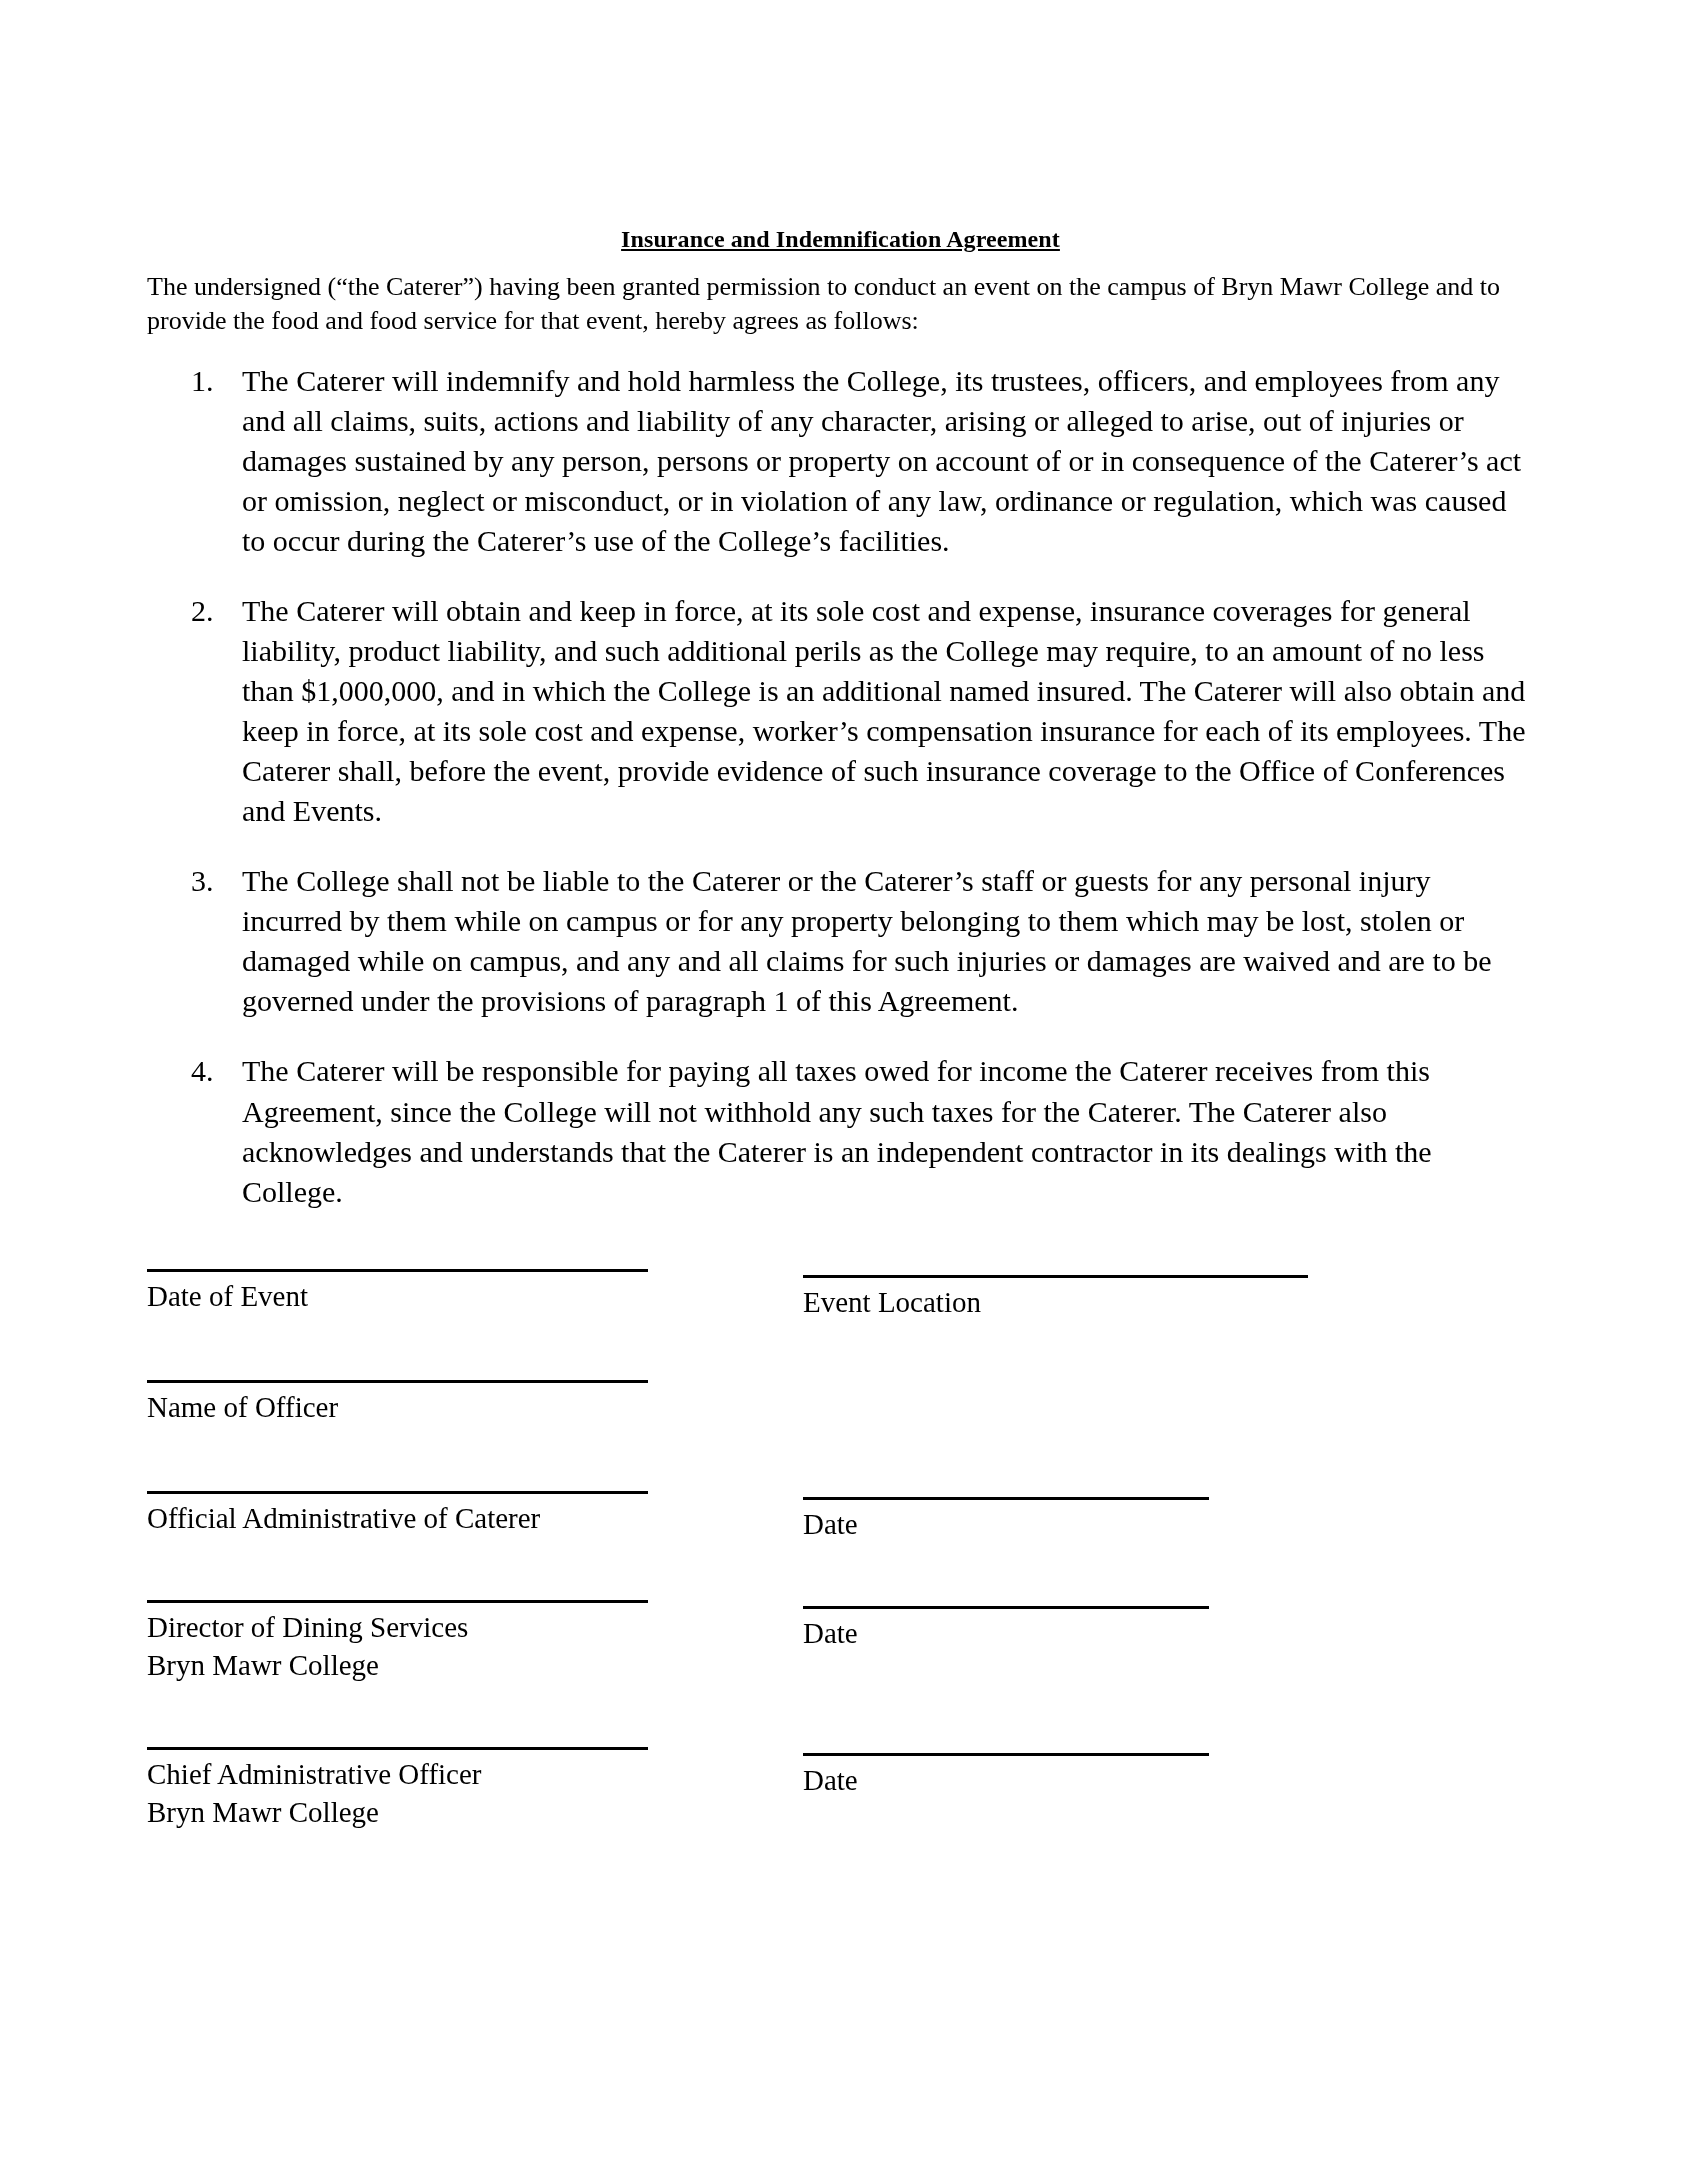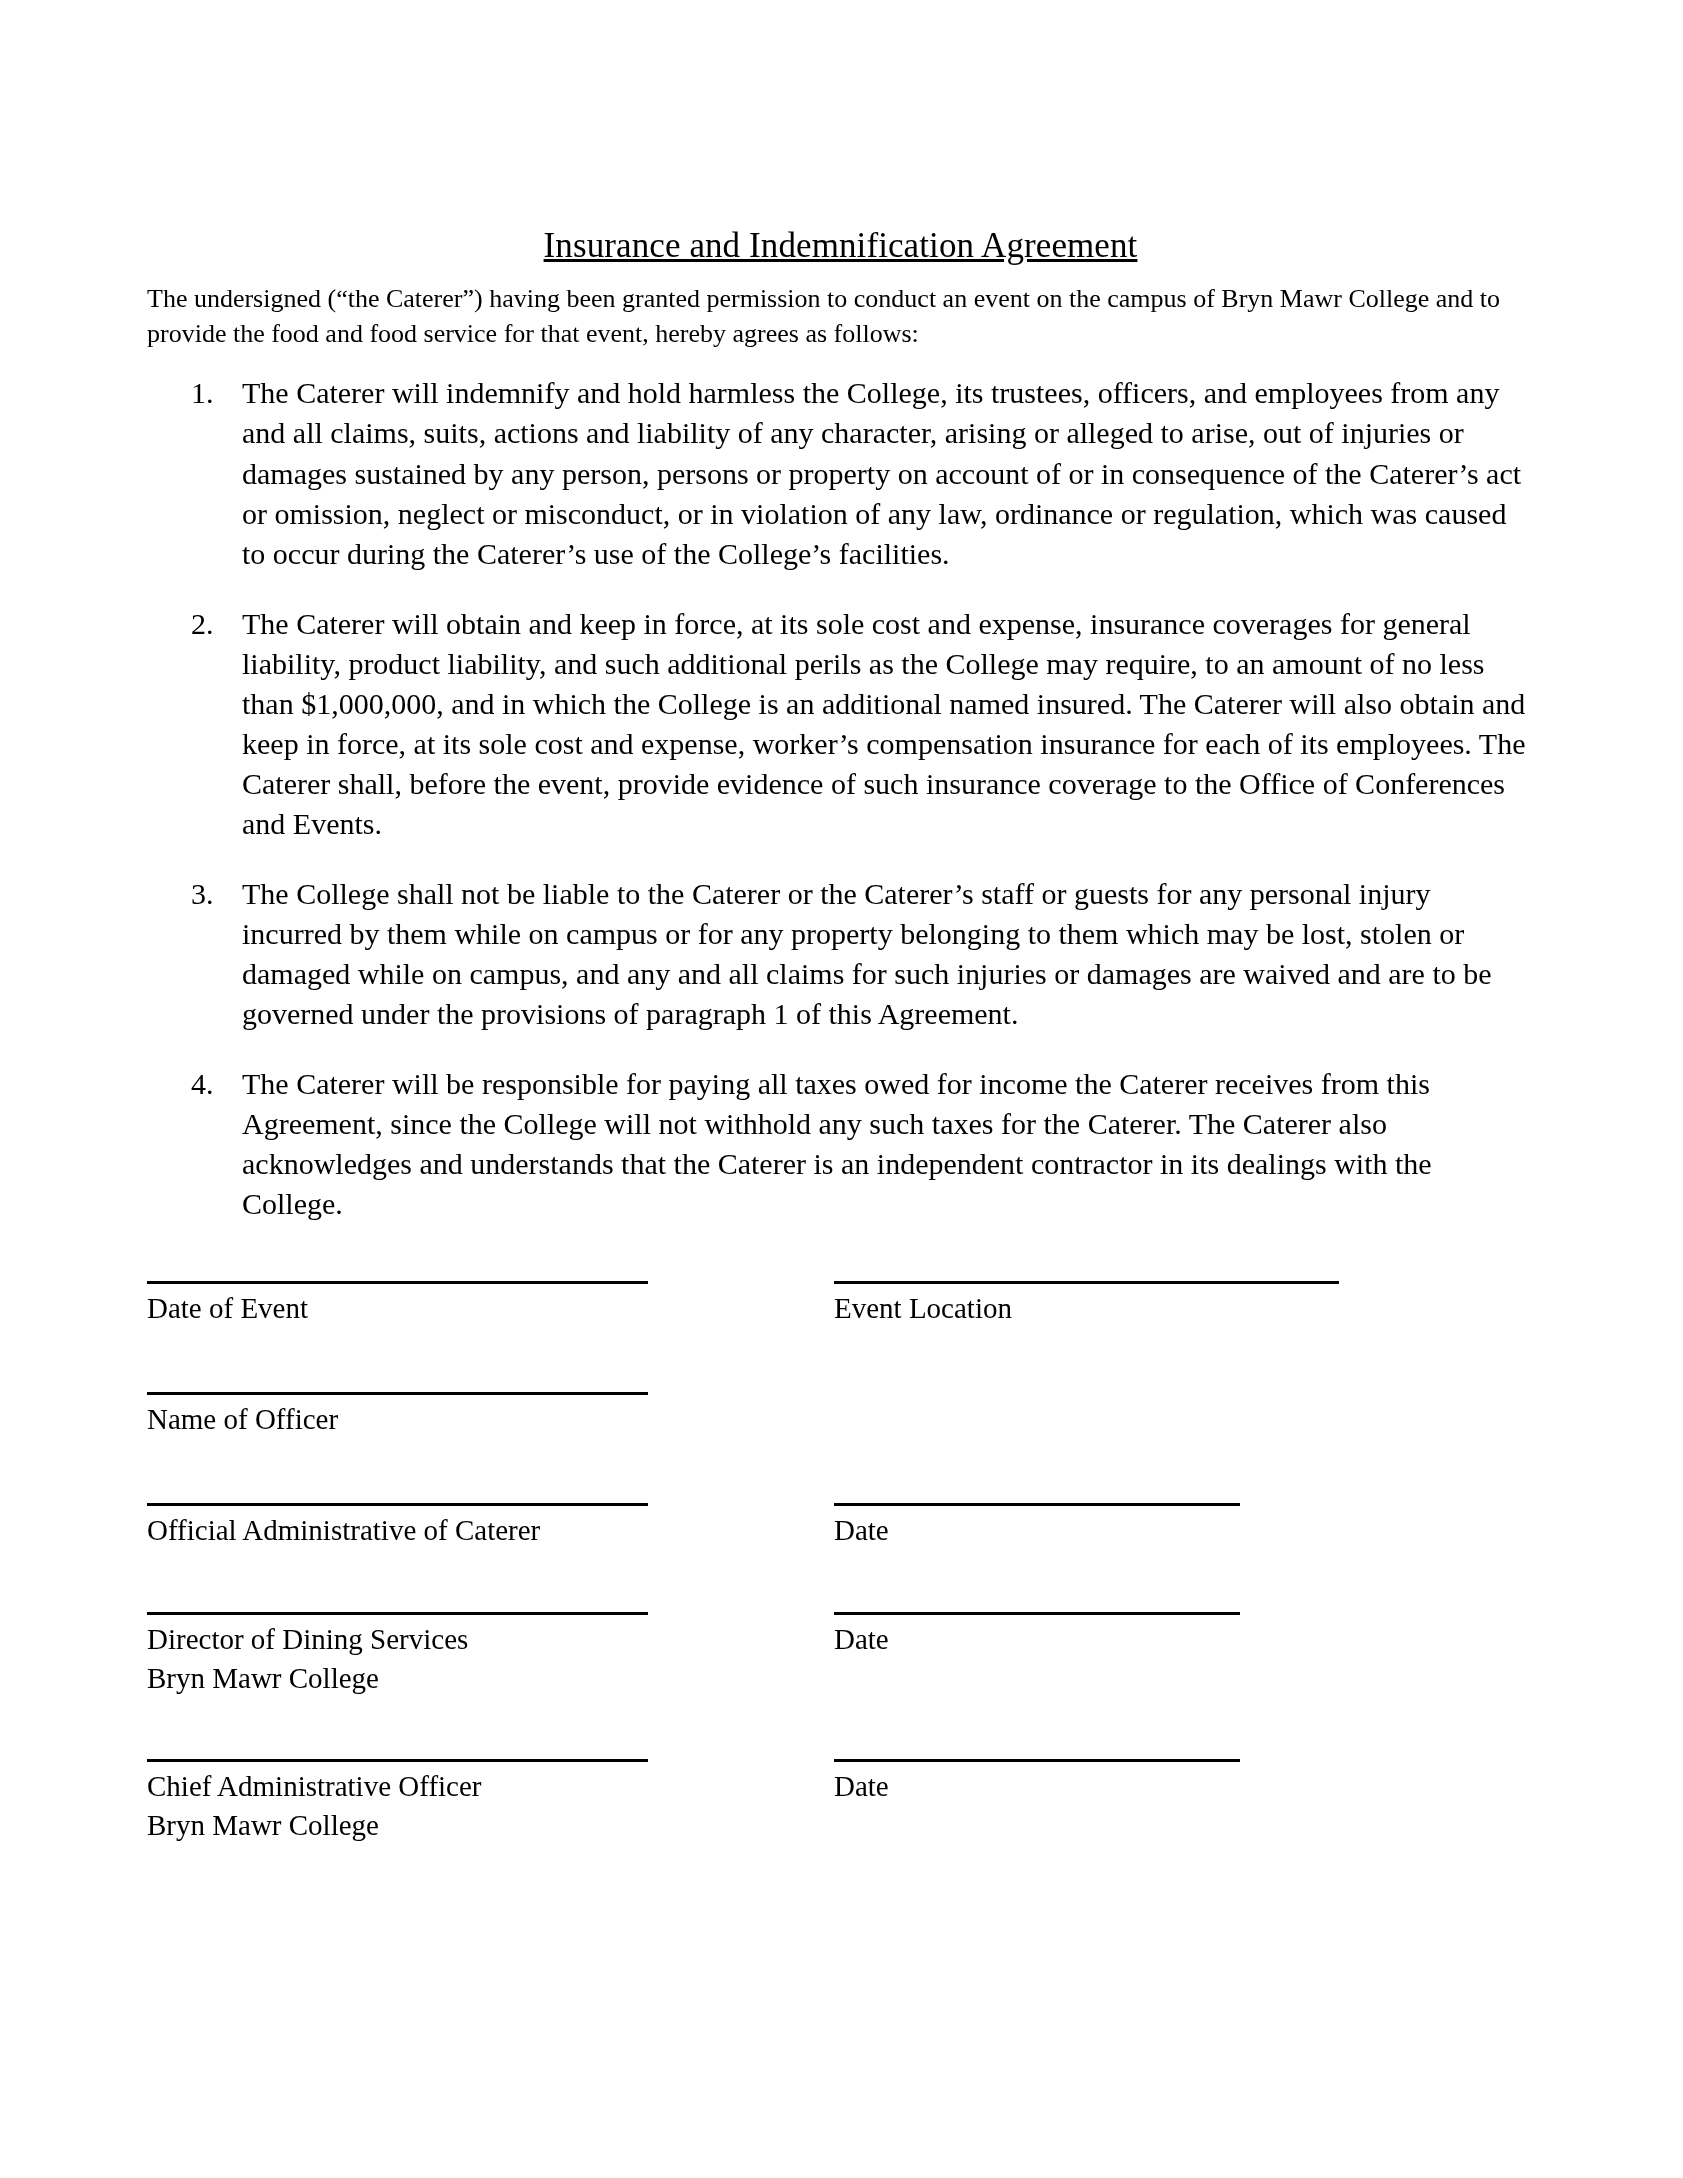"Insurance and Indemnification Agreement" .doc-title { font-size: 35px -> 24px; font-weight: normal -> bold }
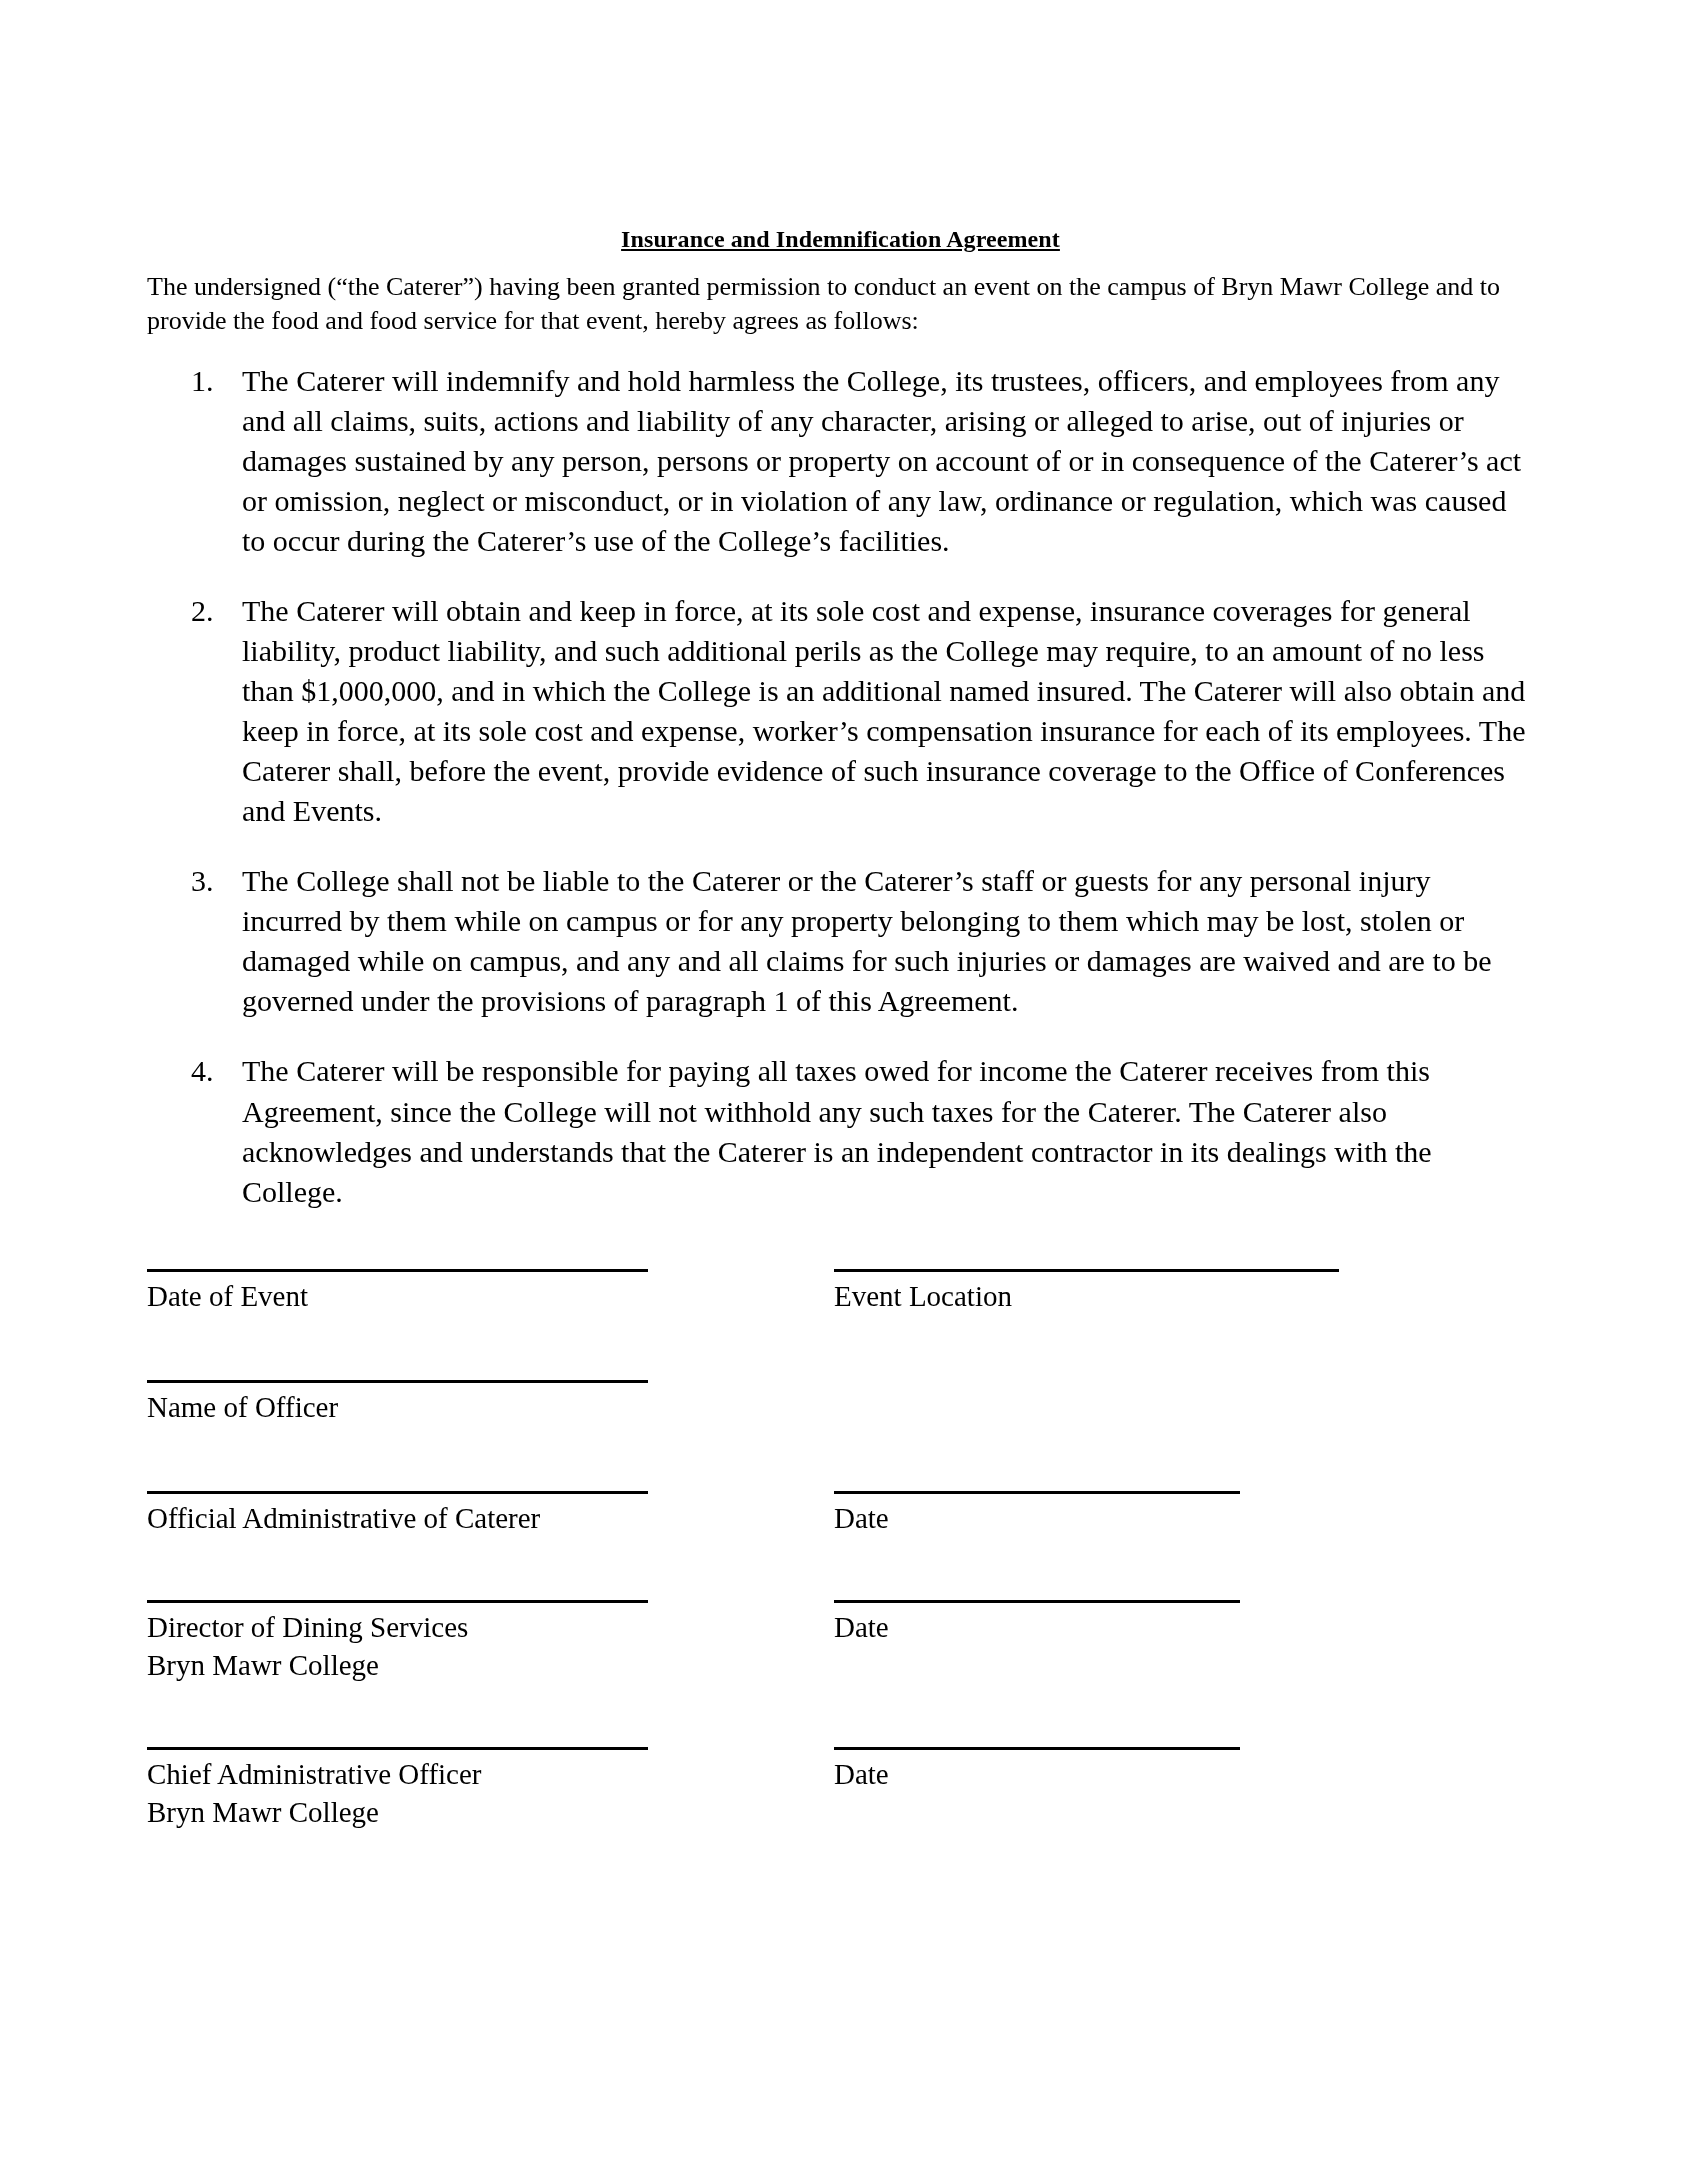"Event Location" .sig-block.col-right { left: 687px -> 656px; margin-top: none -> 6px }
